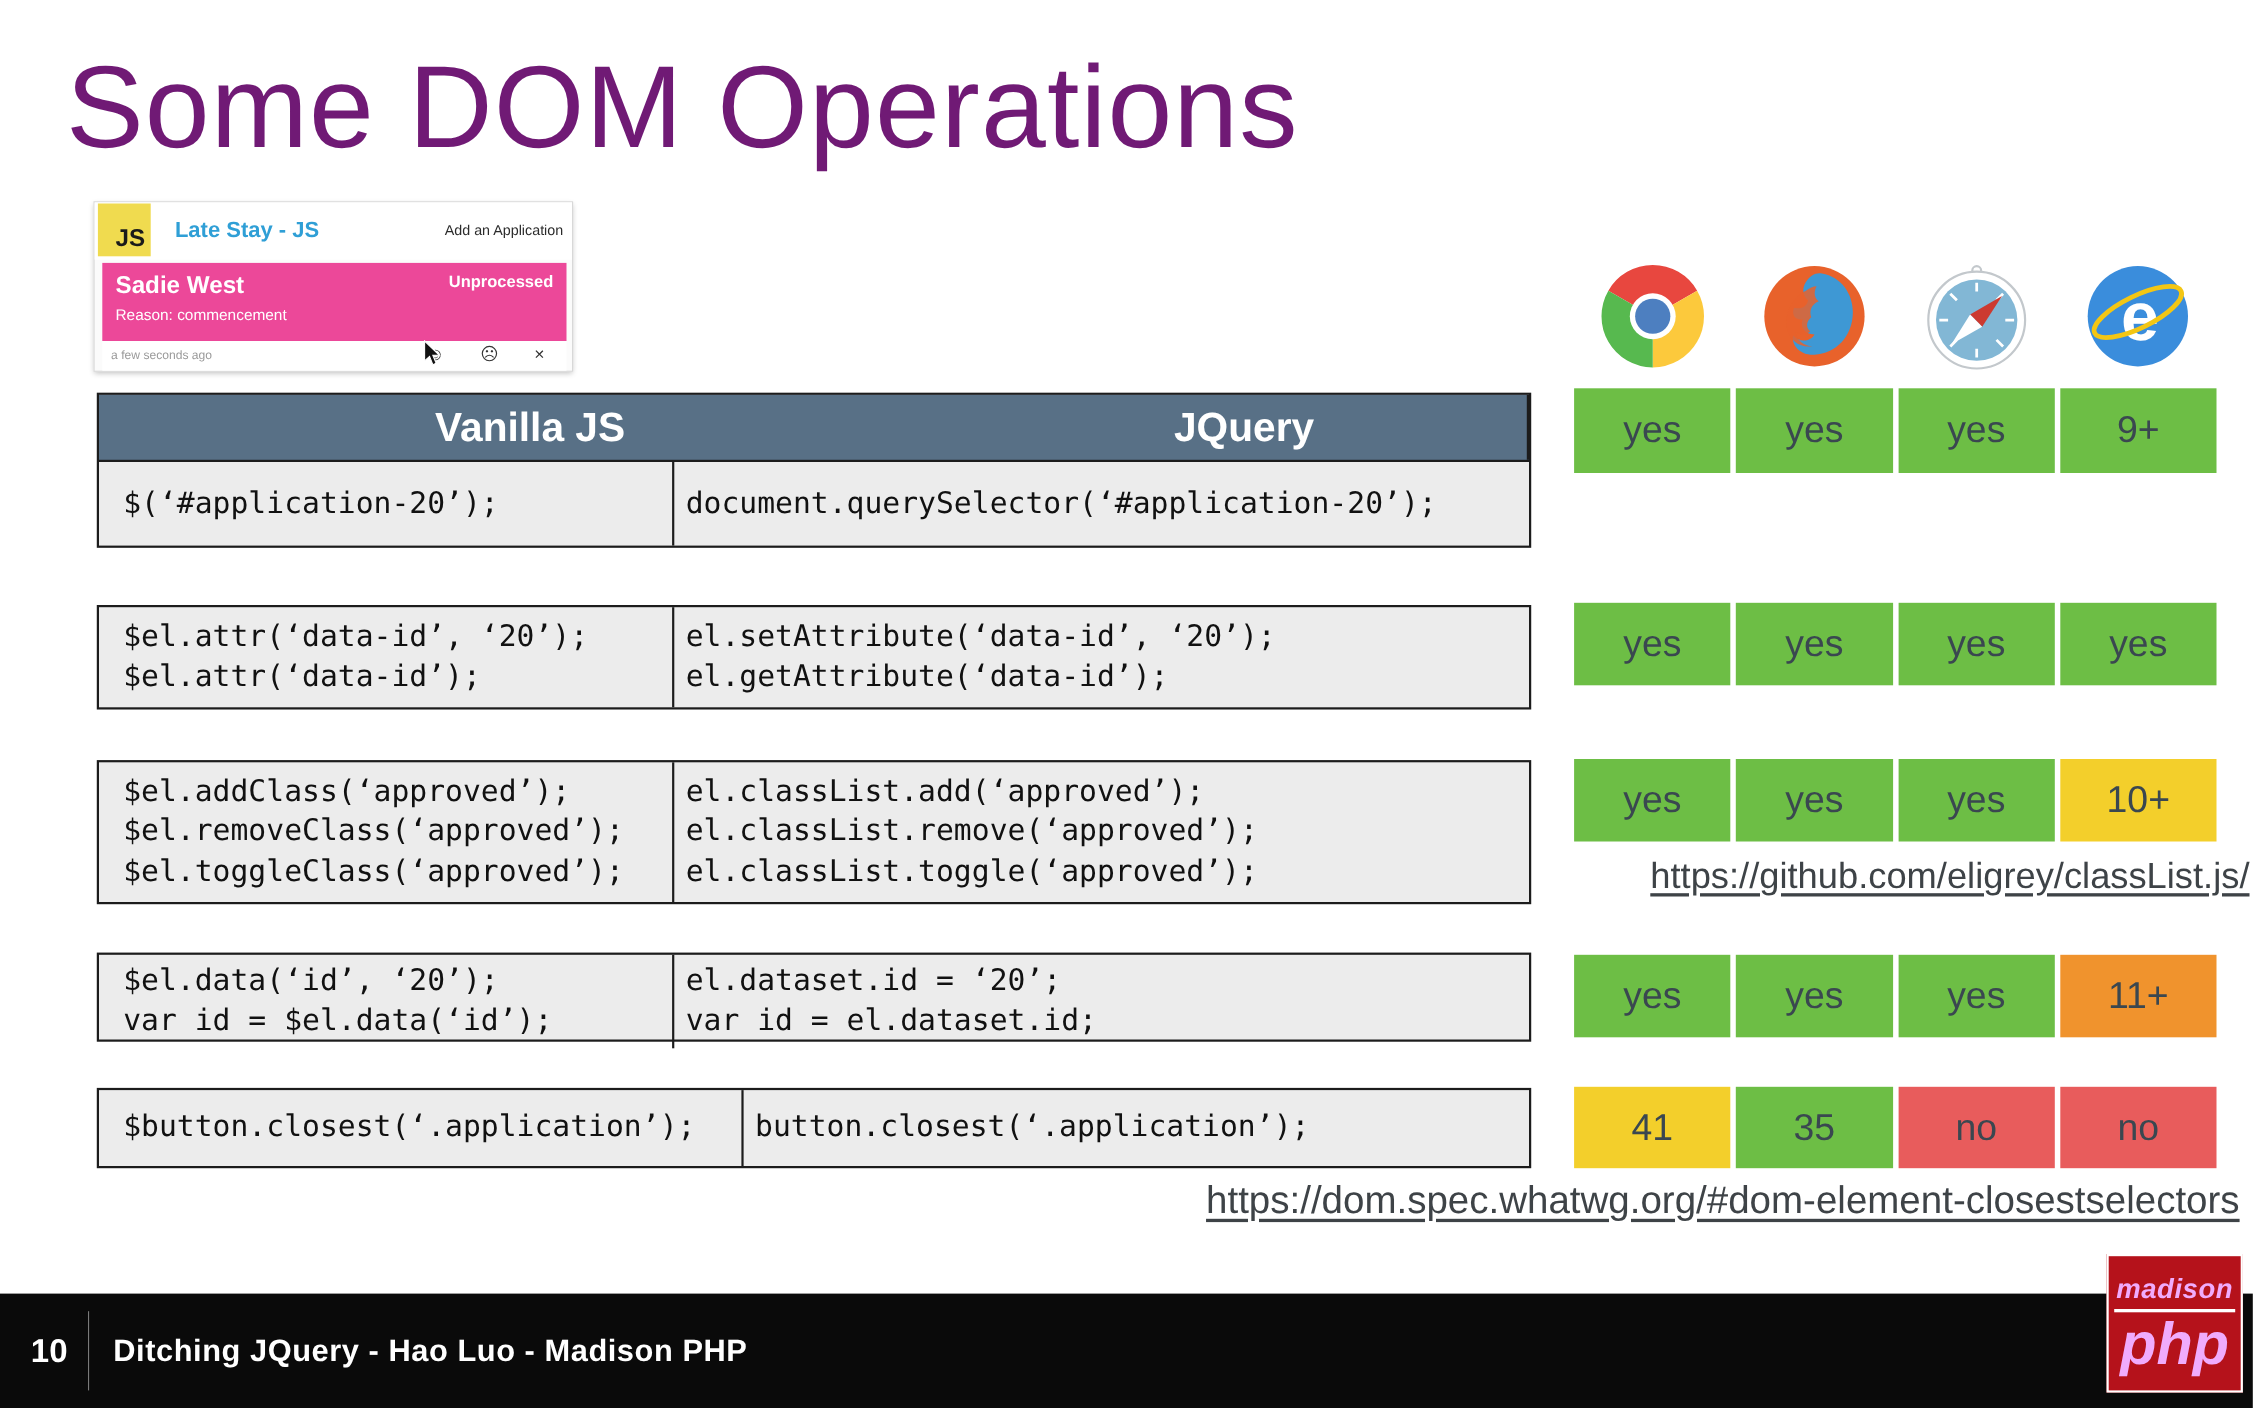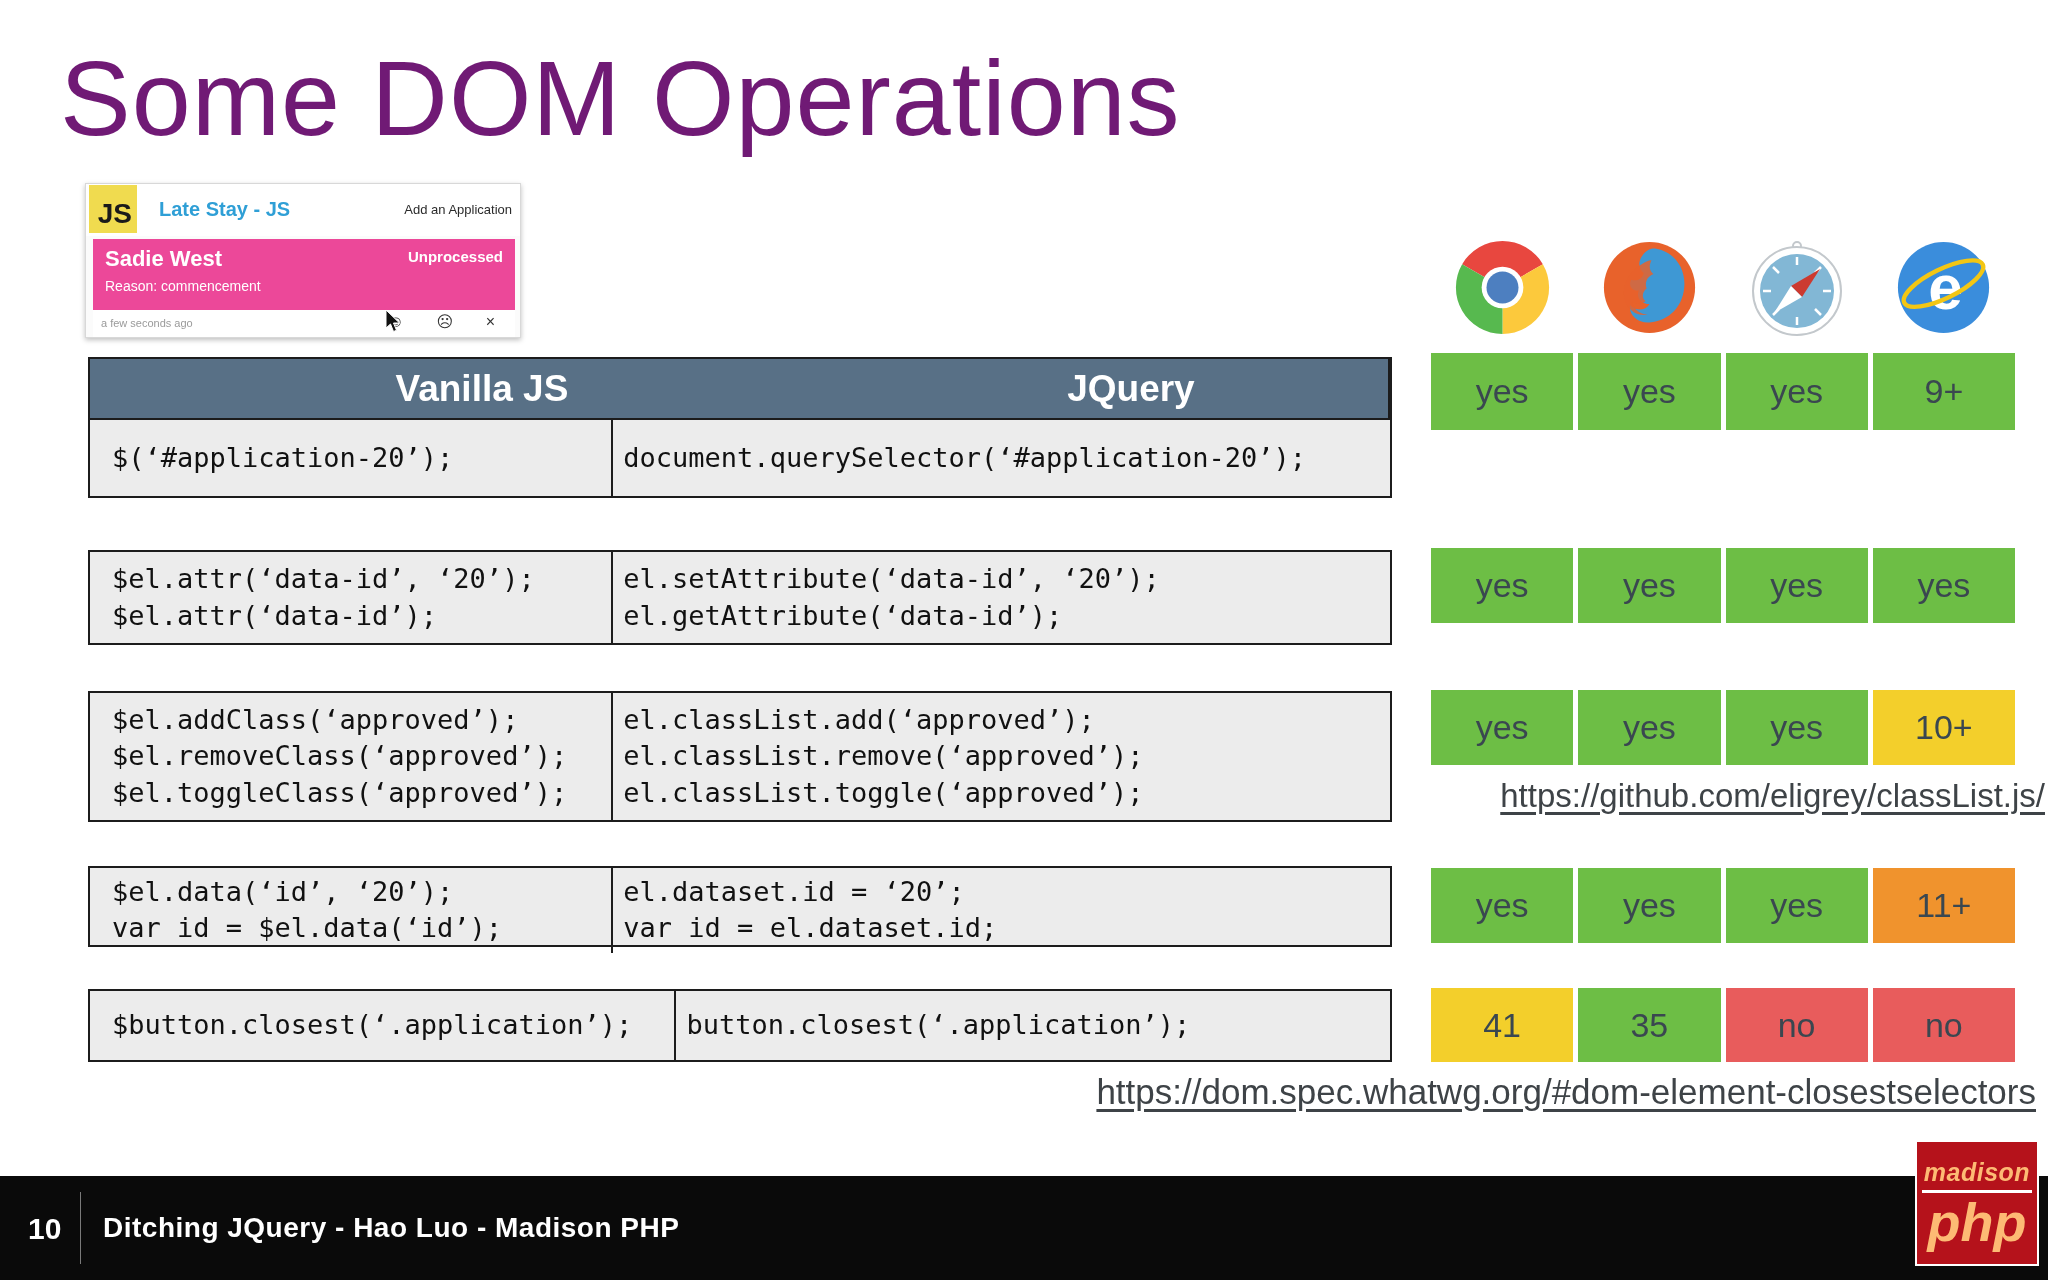"JS" .ap-logo { font-size: 28px -> 22px }
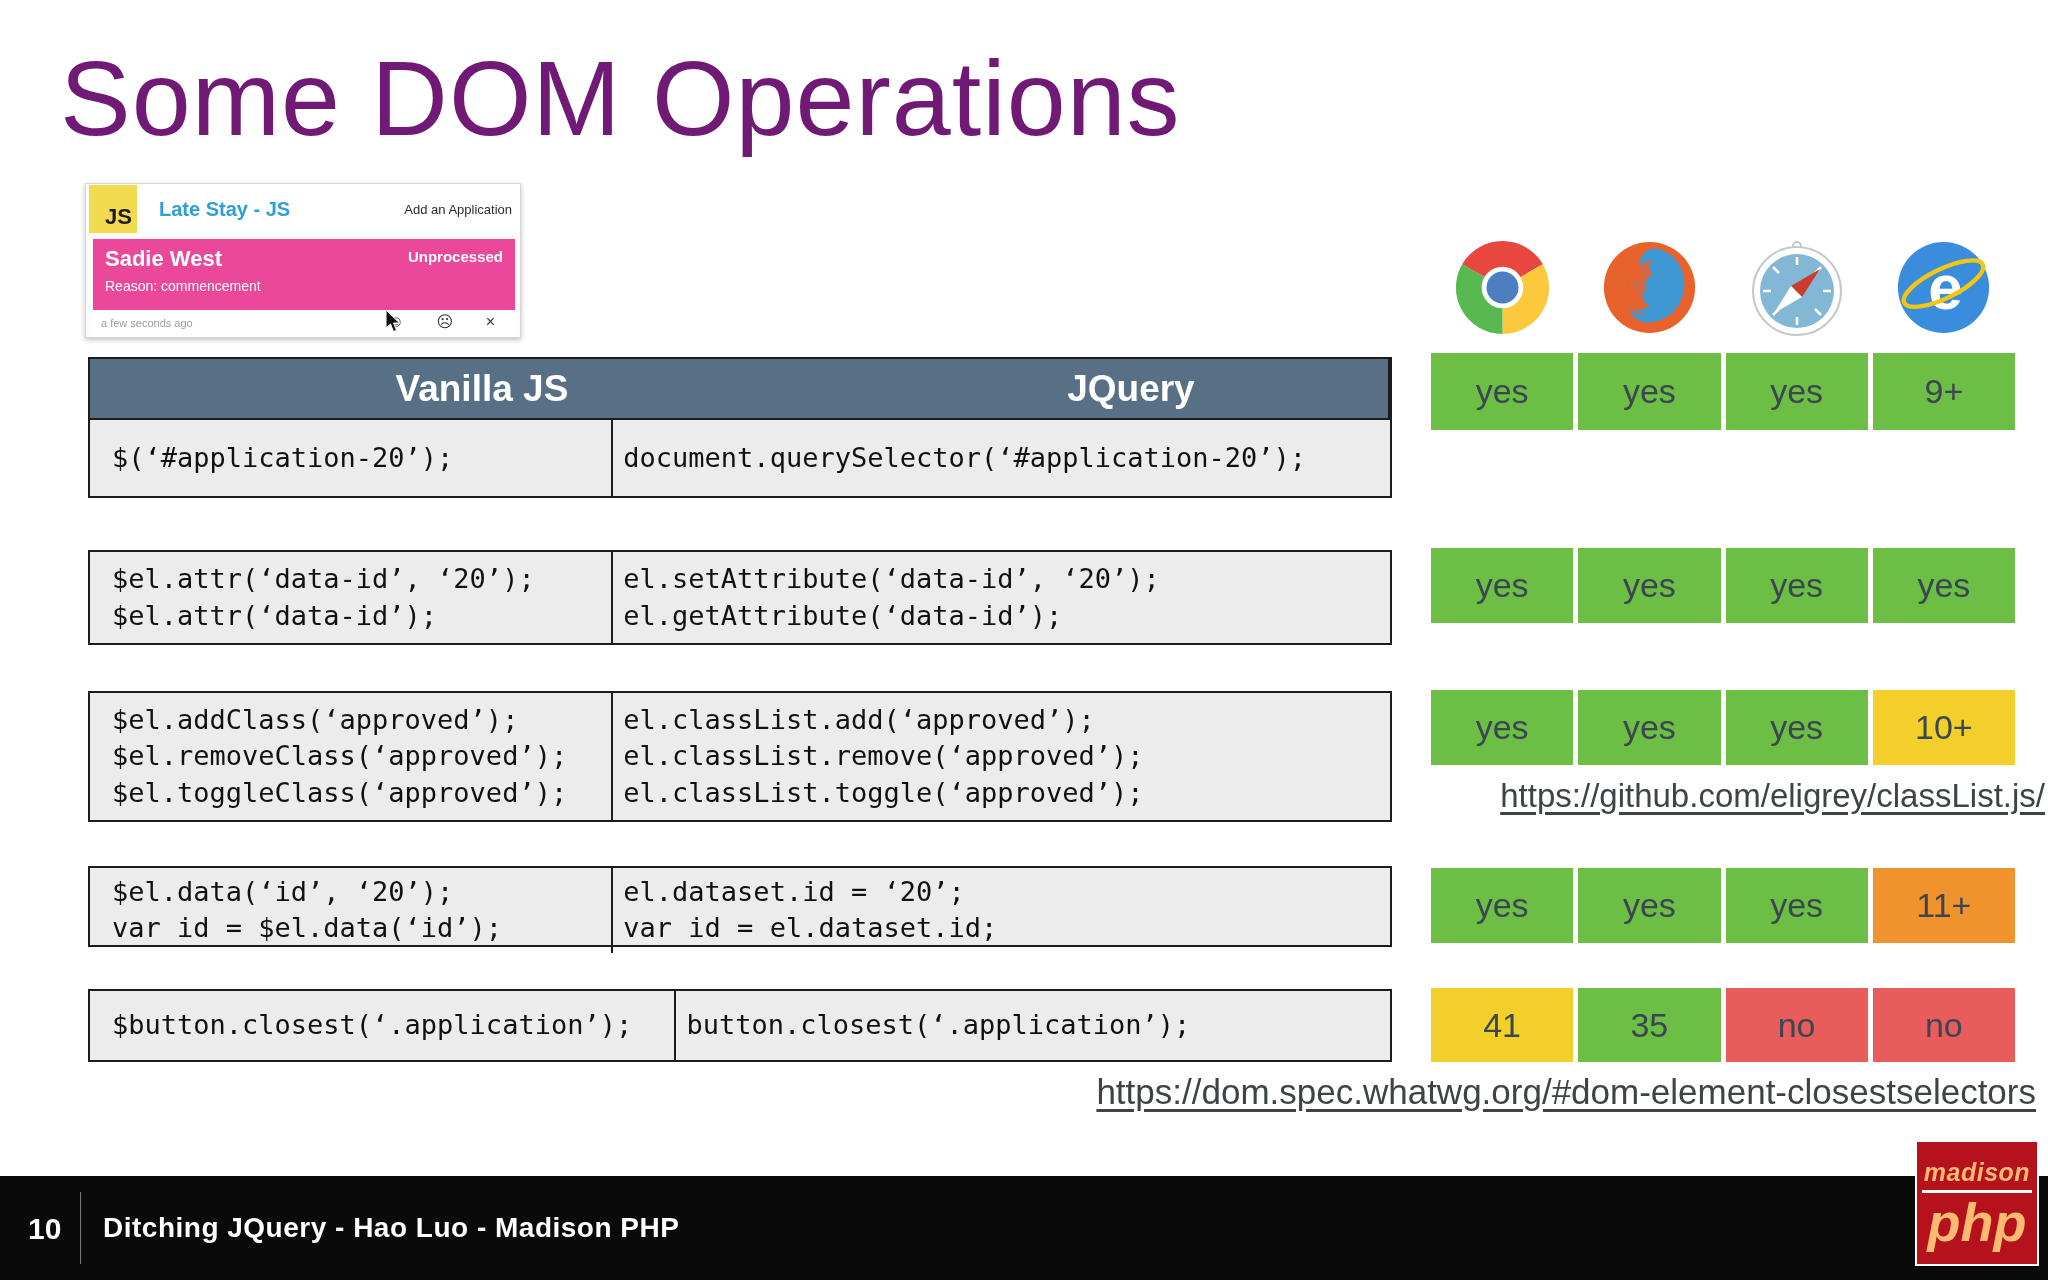"madison" #madison-logo { color: #fdba74 -> #f0abfc }
